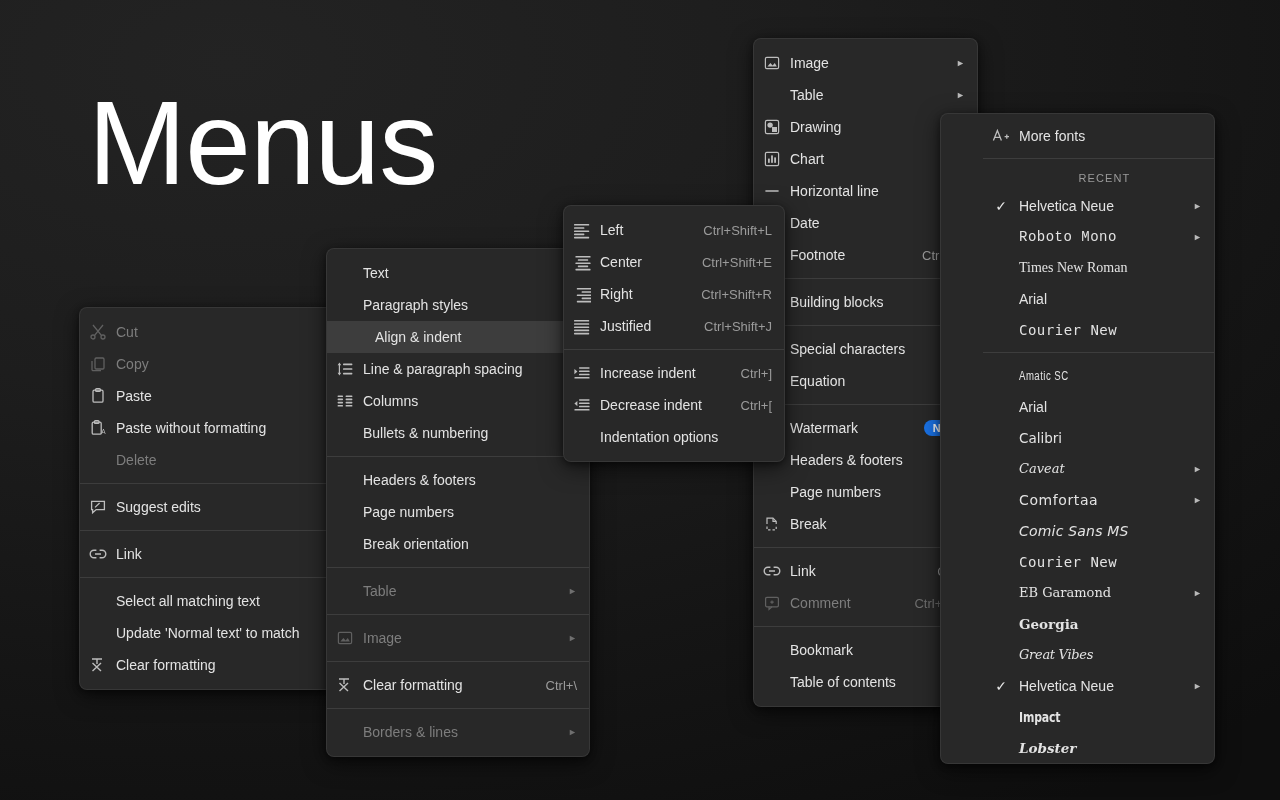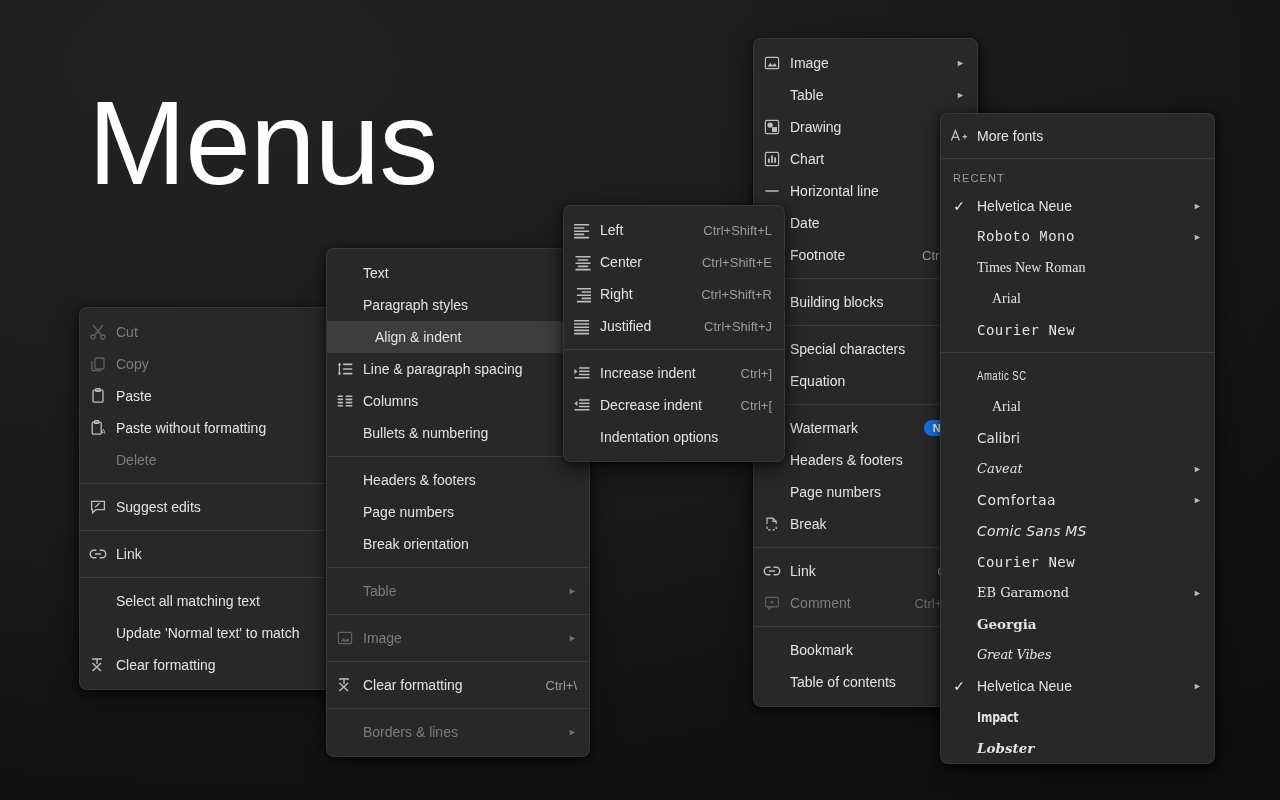"More fonts" #menu-fonts { padding-left: none -> 42px }
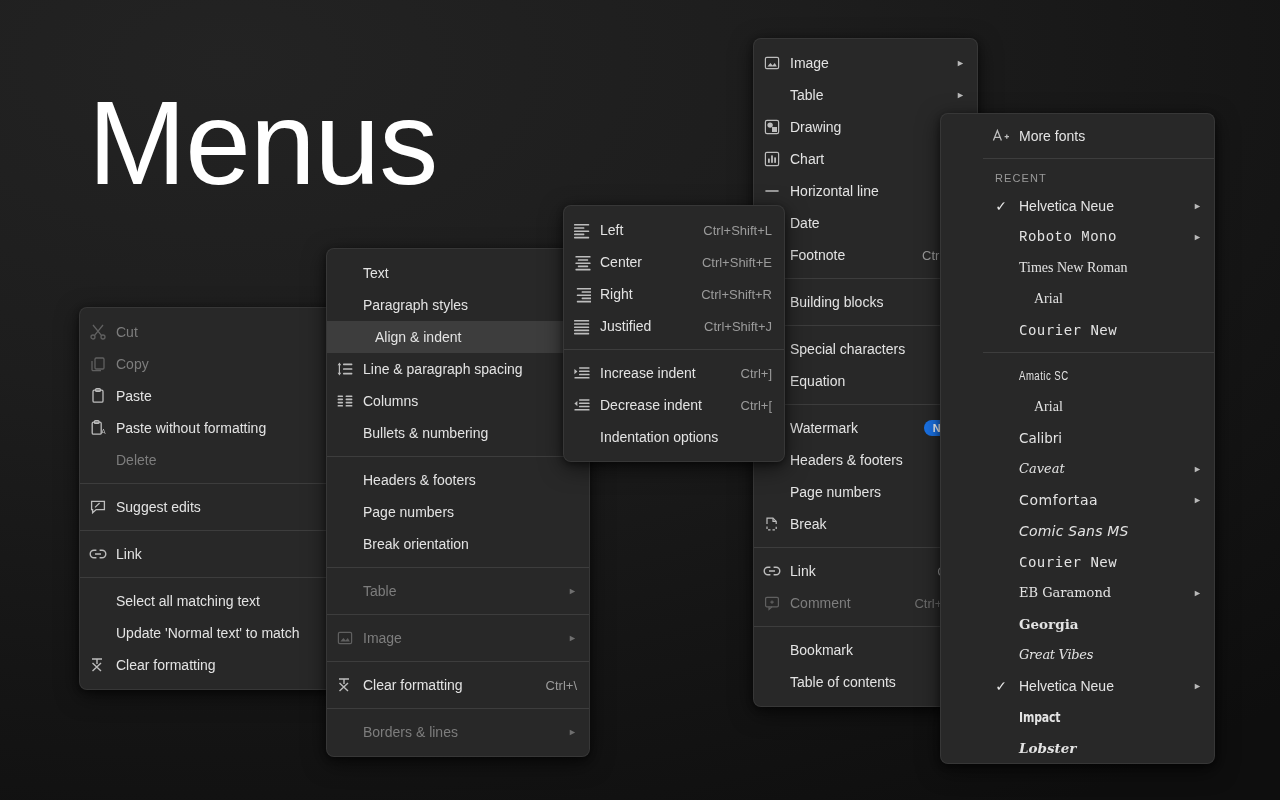"RECENT" .sectionhdr { text-align: none -> center }
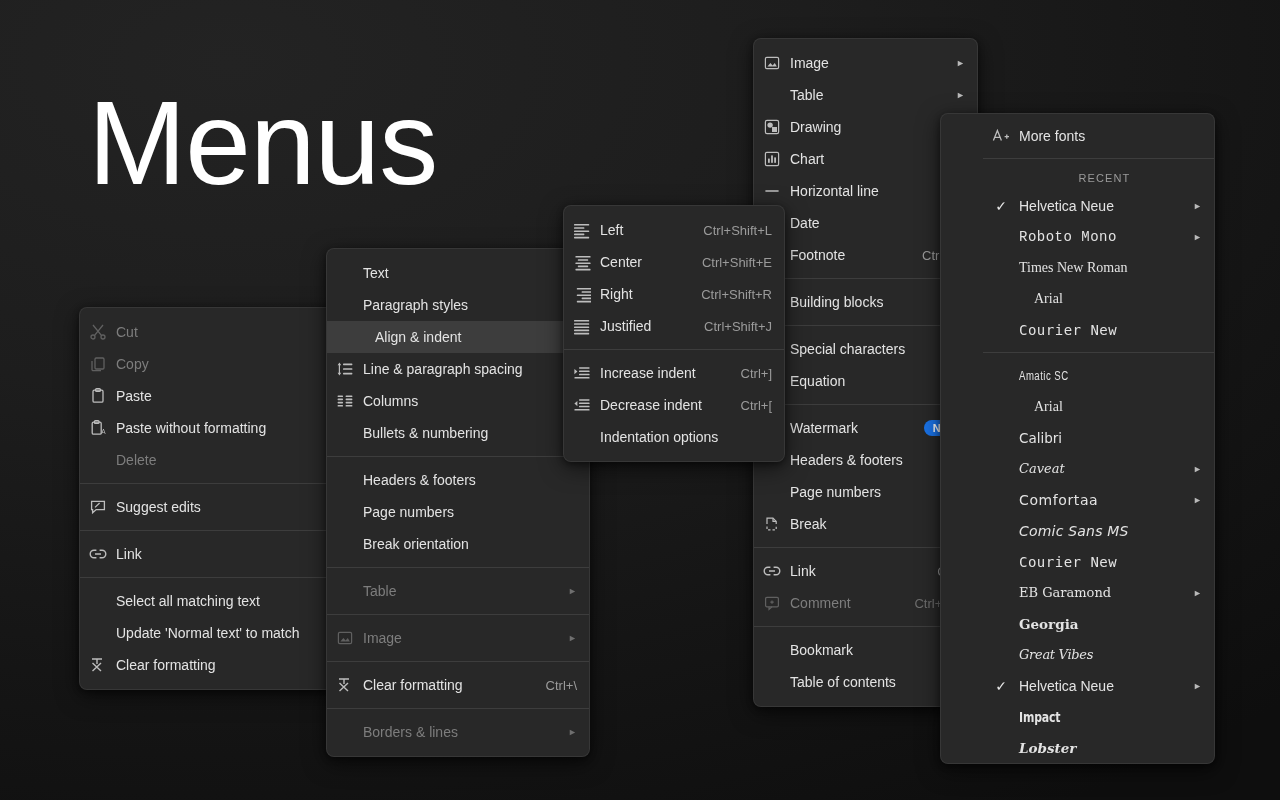"Arial" .f-arial { font-family: Liberation Serif, serif -> Liberation Sans, sans-serif; margin-left: 15px -> none }
